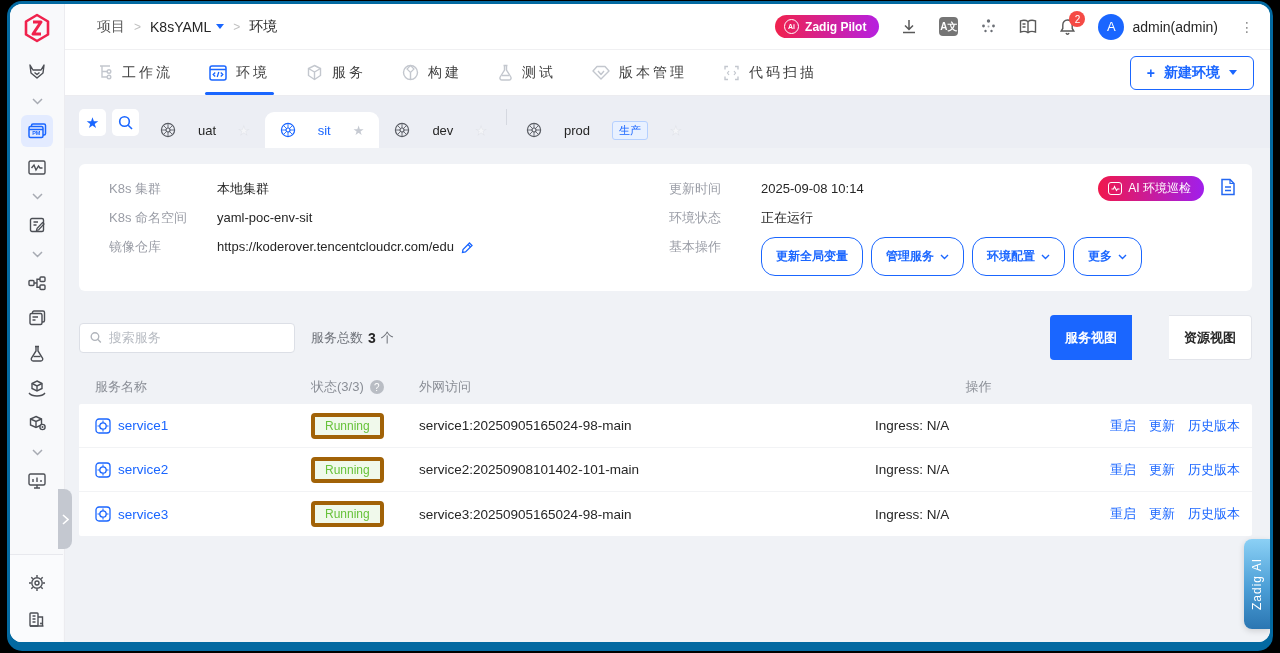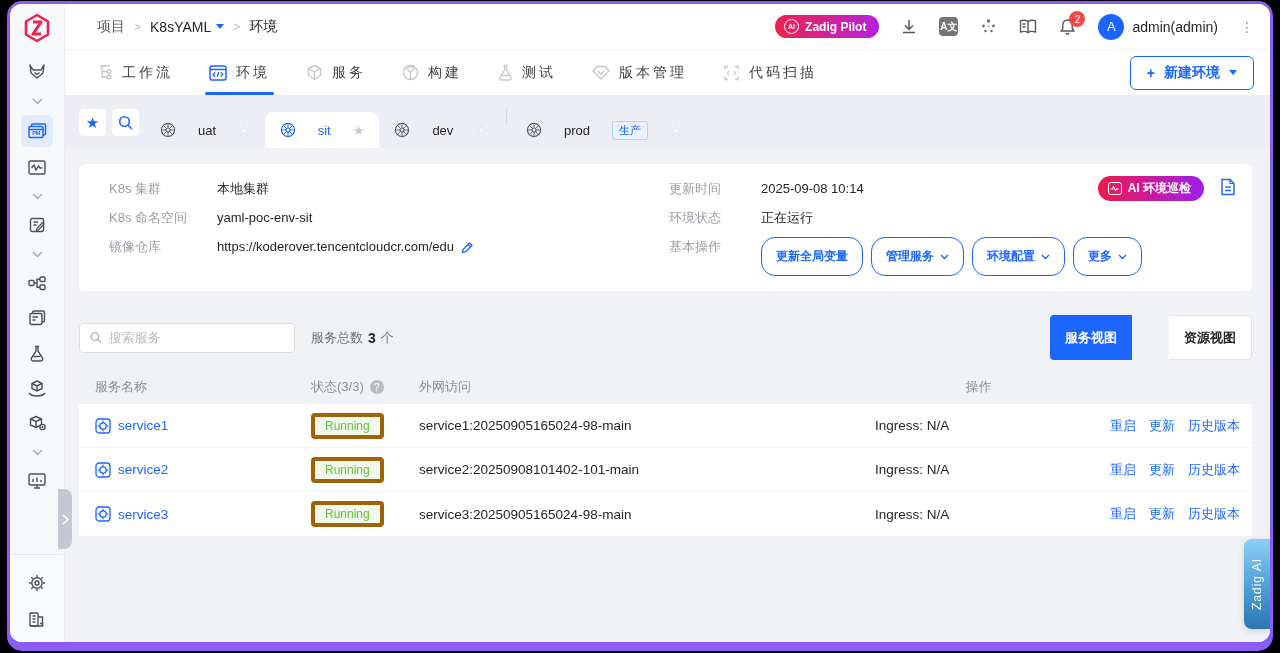"项目" .frame { background: #8b5cf6 -> #0369a1 }
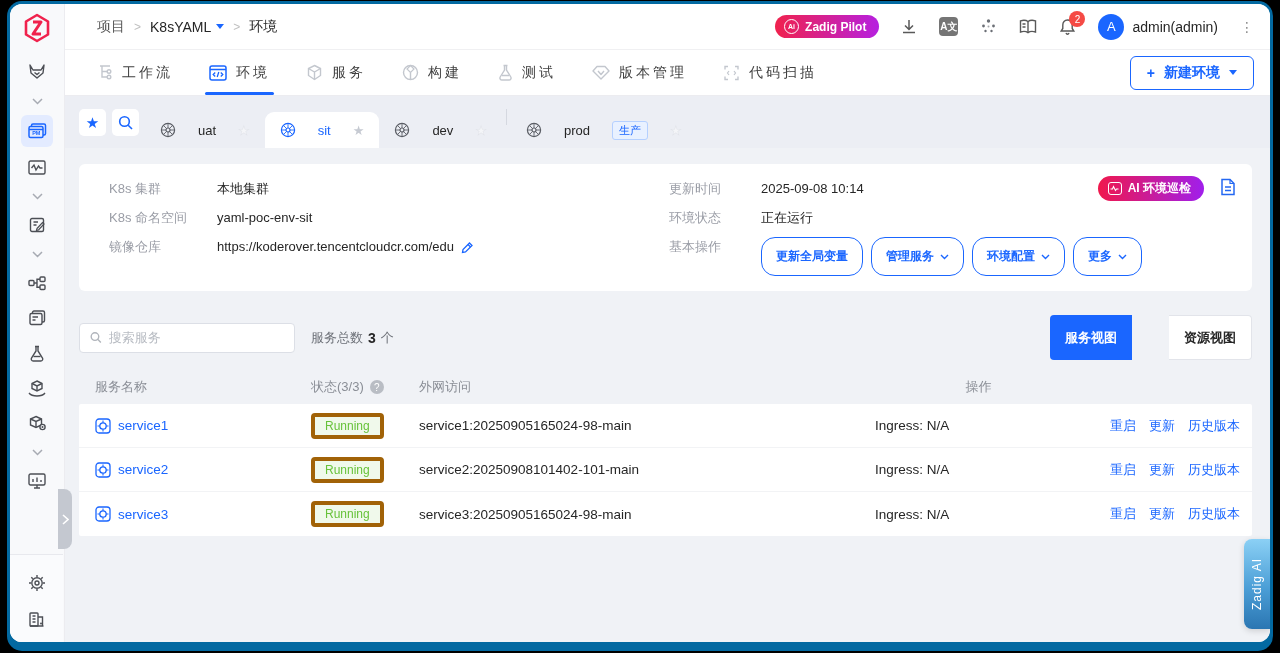"AI 环境巡检" .ai-pill { font-weight: bold -> normal }
